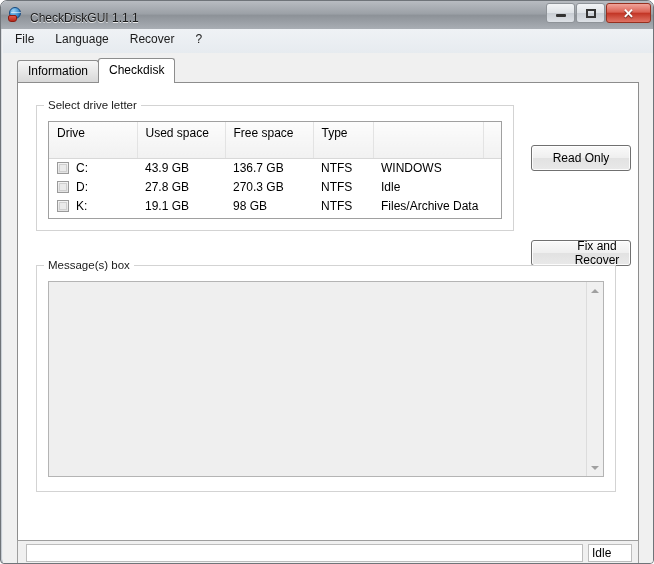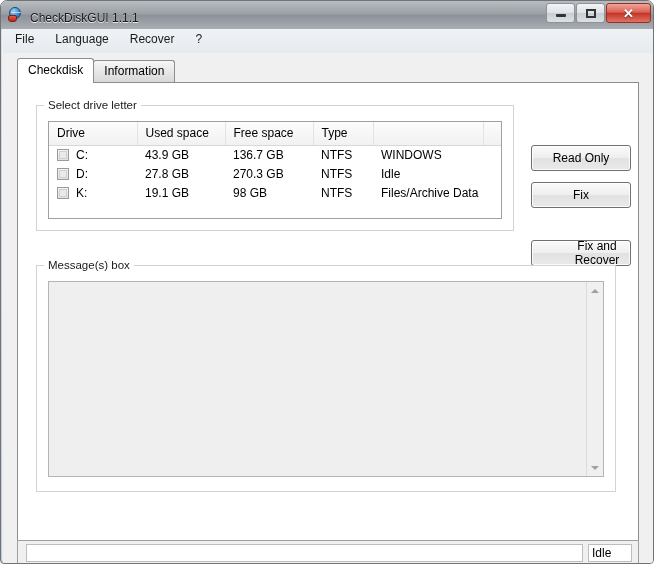"Checkdisk" div.tab { order: before "Information" -> after "Information" }
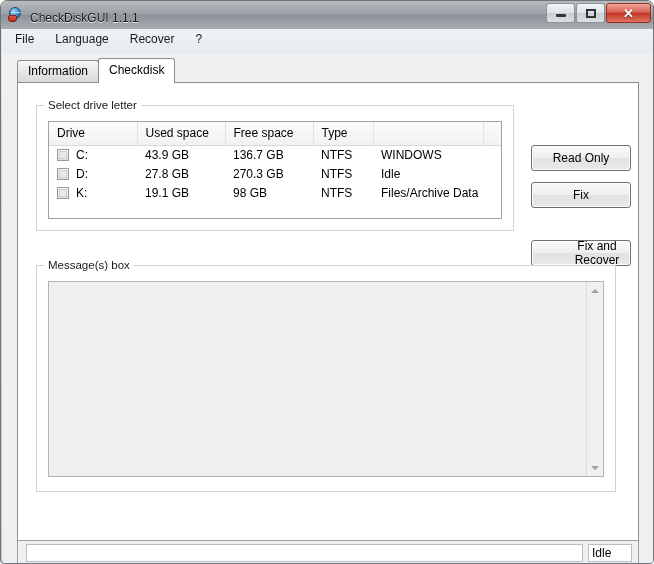"Drive" table.drives th { padding: 4px 0 5px 8px -> 4px 0 18px 8px }
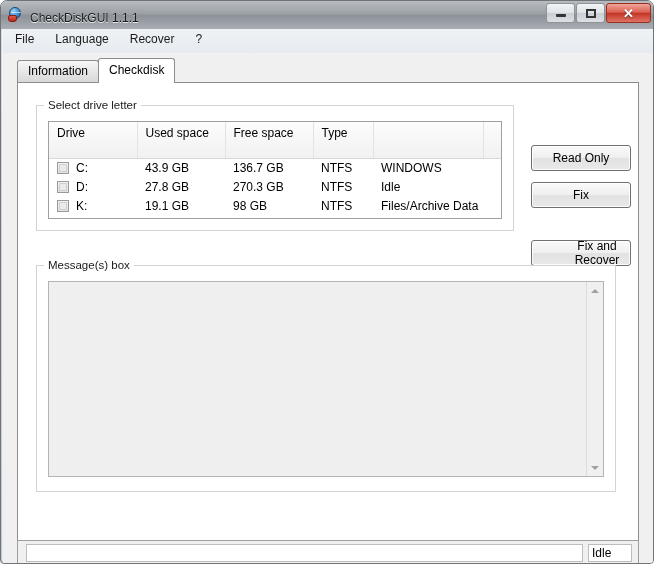"Fix" div.btn { html: <div>Fix</div> -> none }
